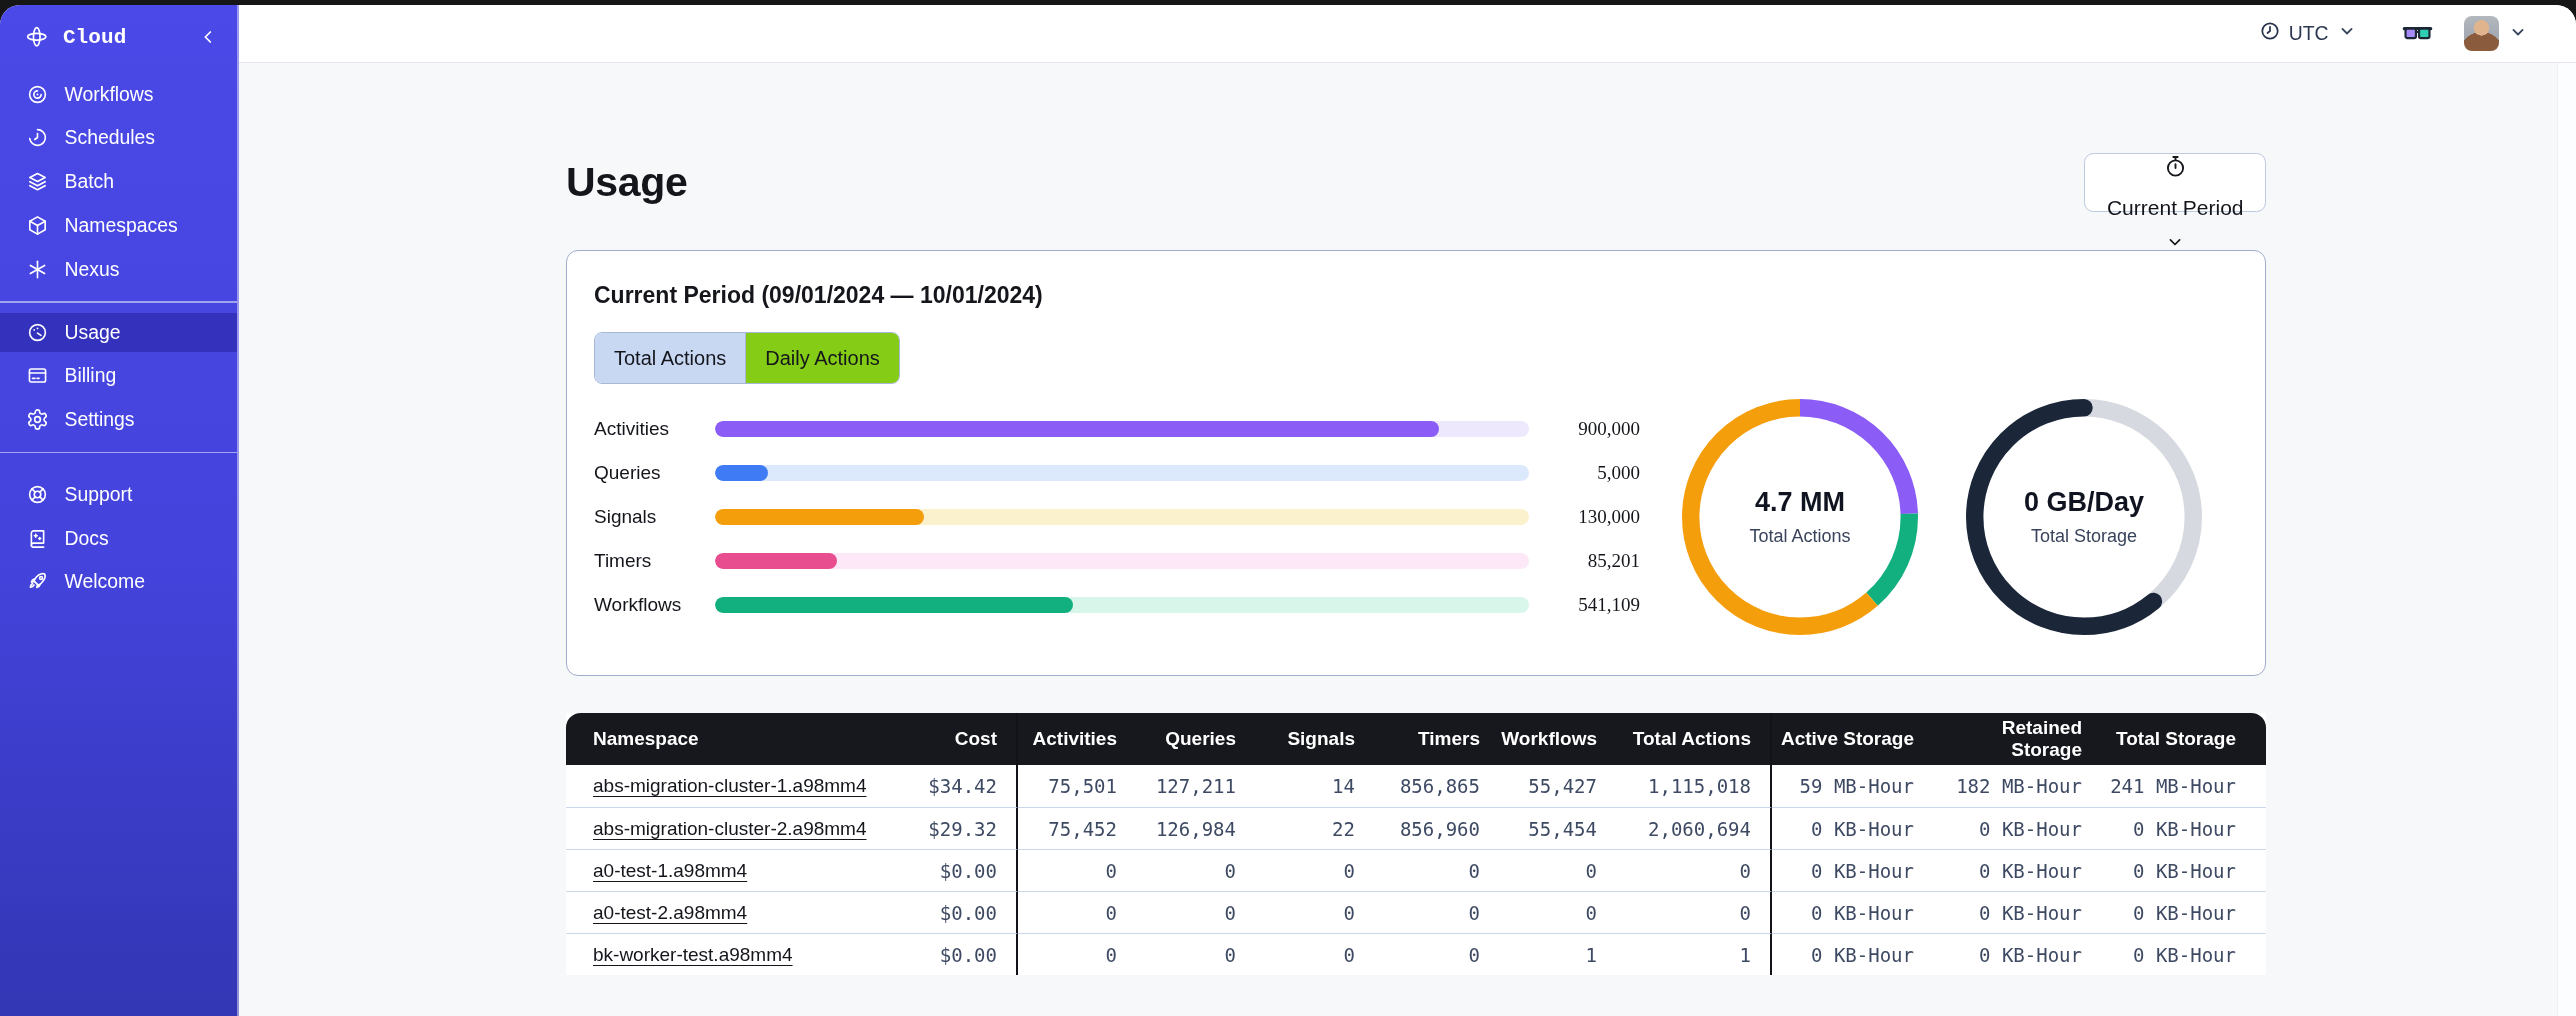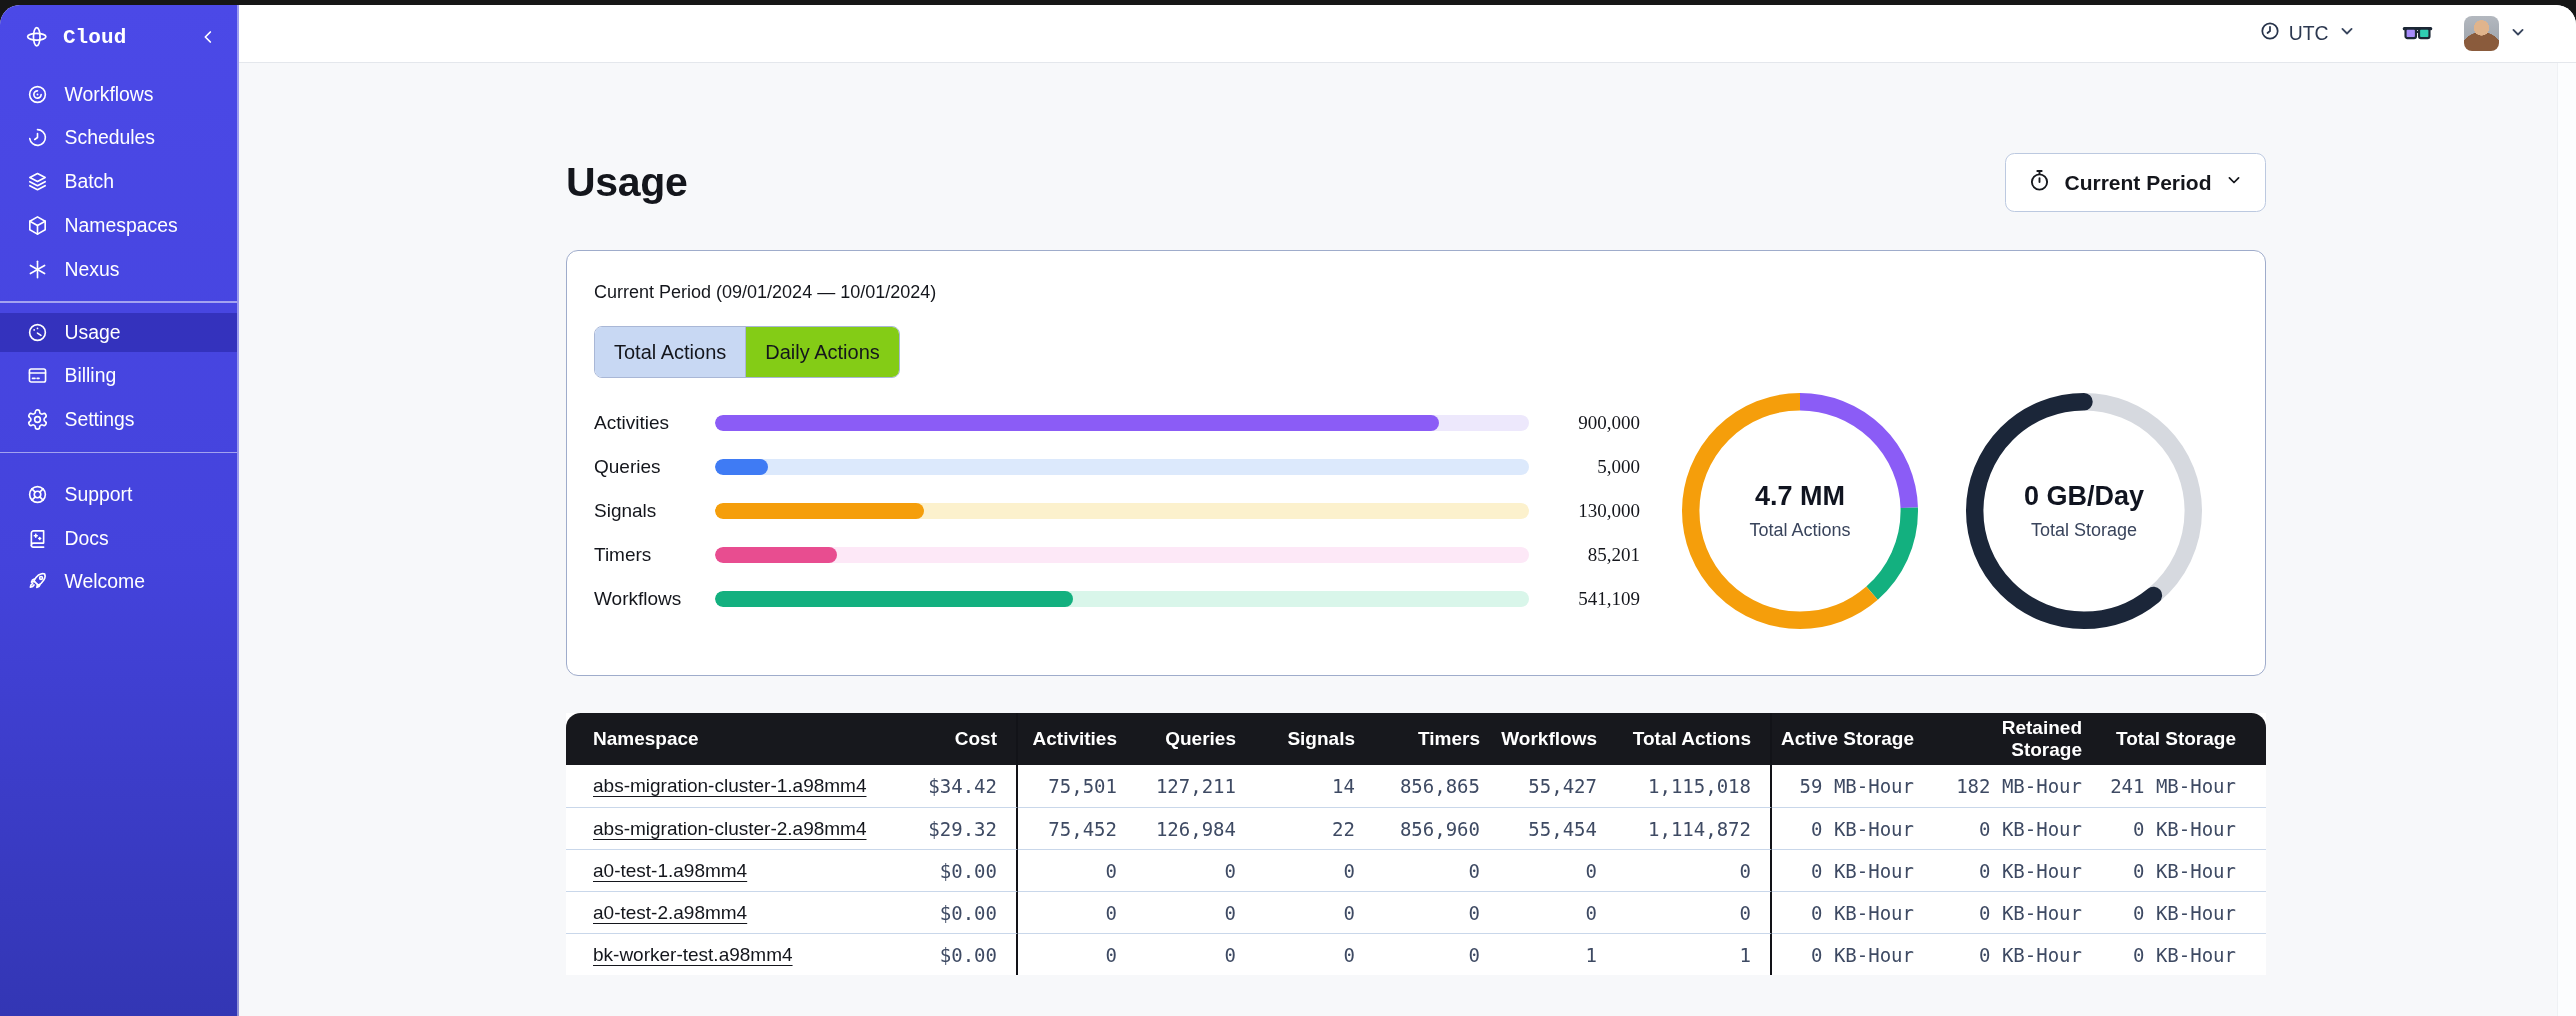"Current Period" .period-btn { flex-direction: none -> column; font-weight: 700 -> 400 }
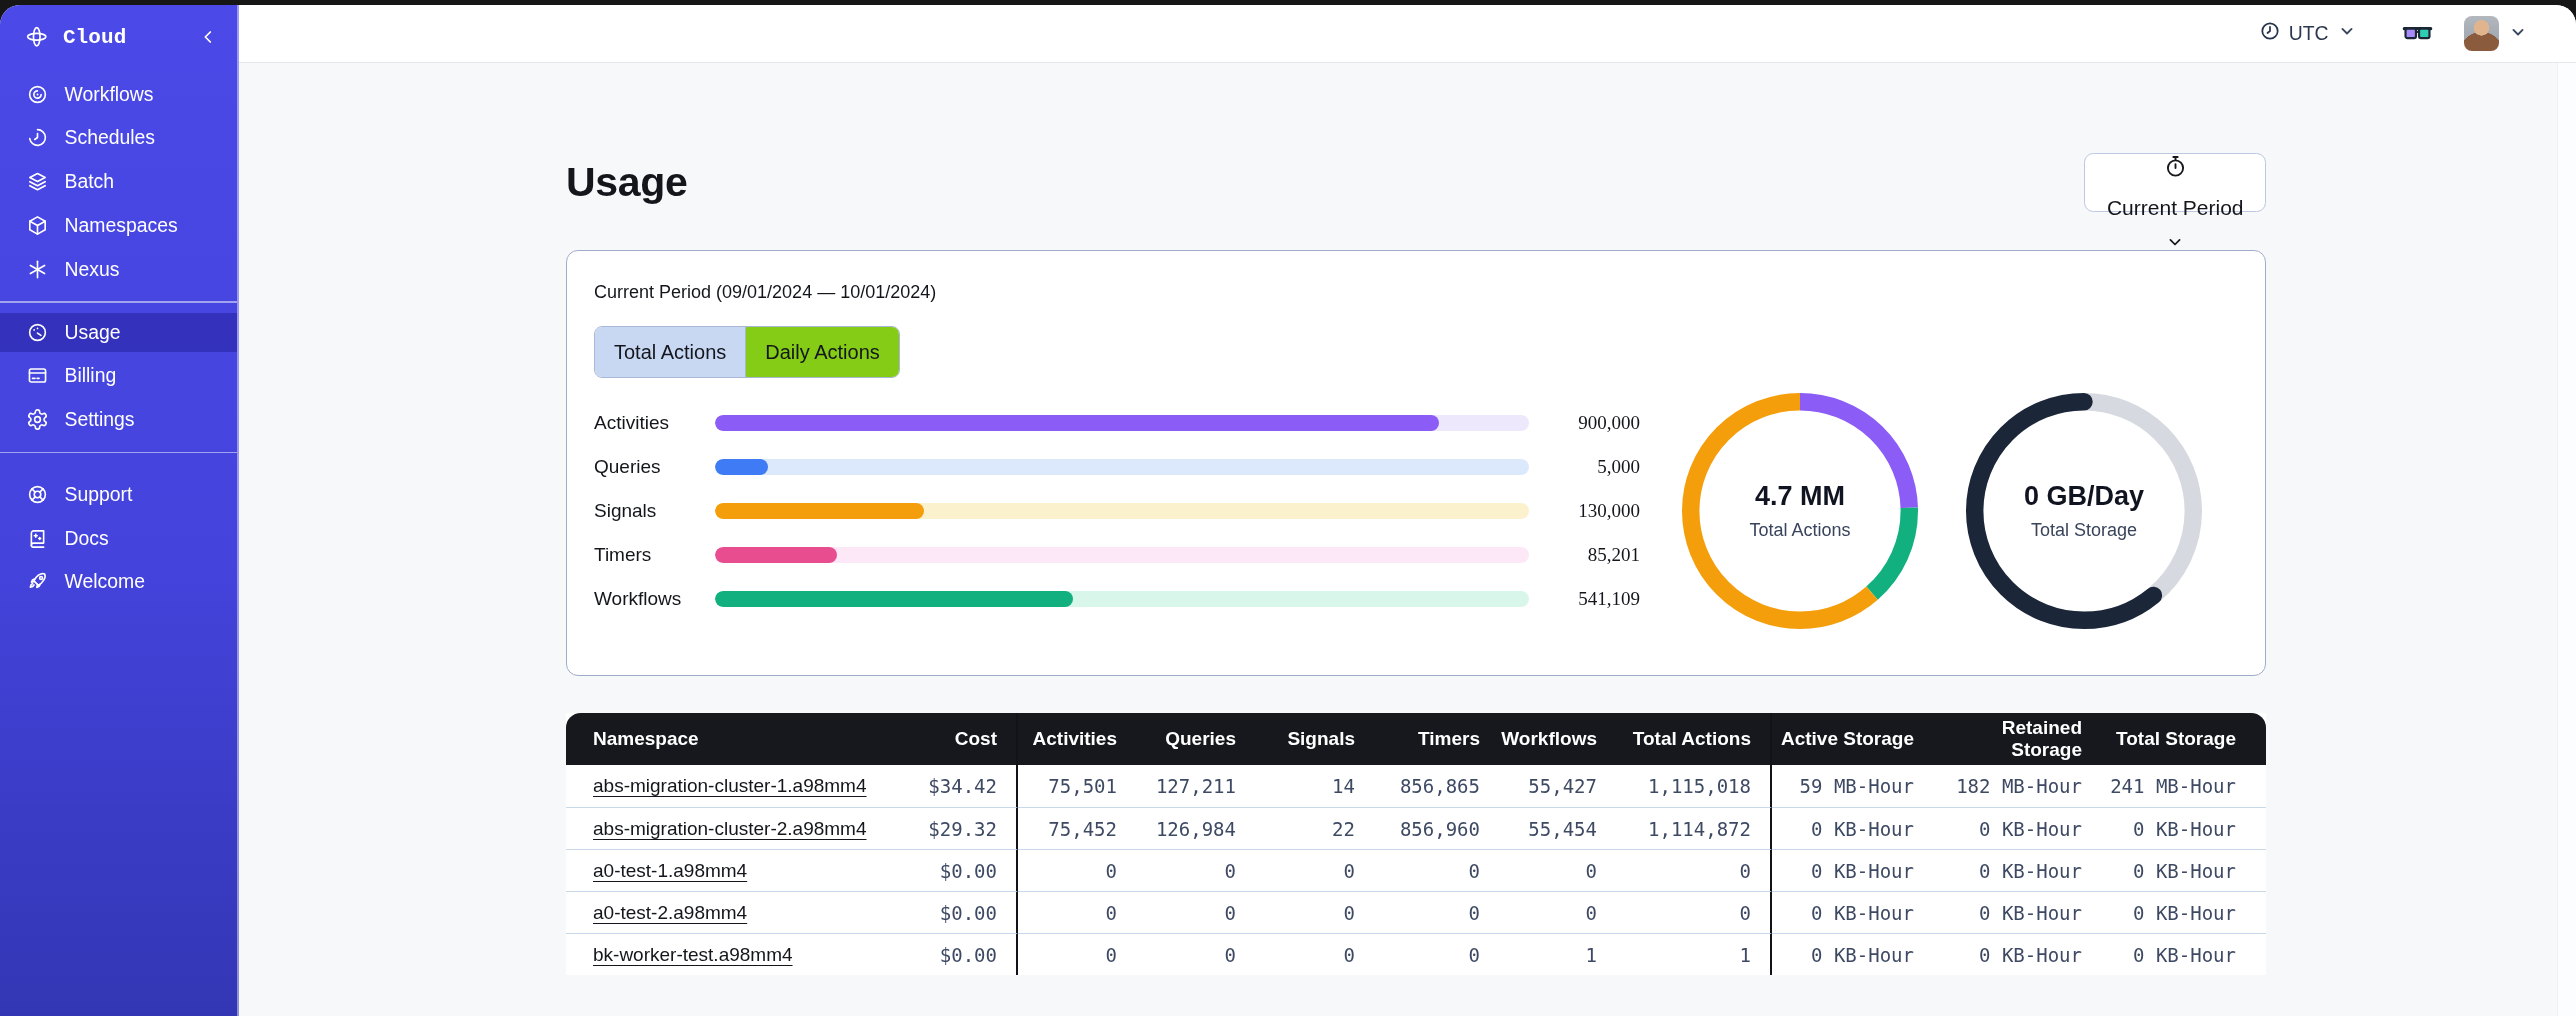"Current Period (09/01/2024 — 10/01/2024)" .card-title { font-size: 18px -> 23px; font-weight: 400 -> 700 }
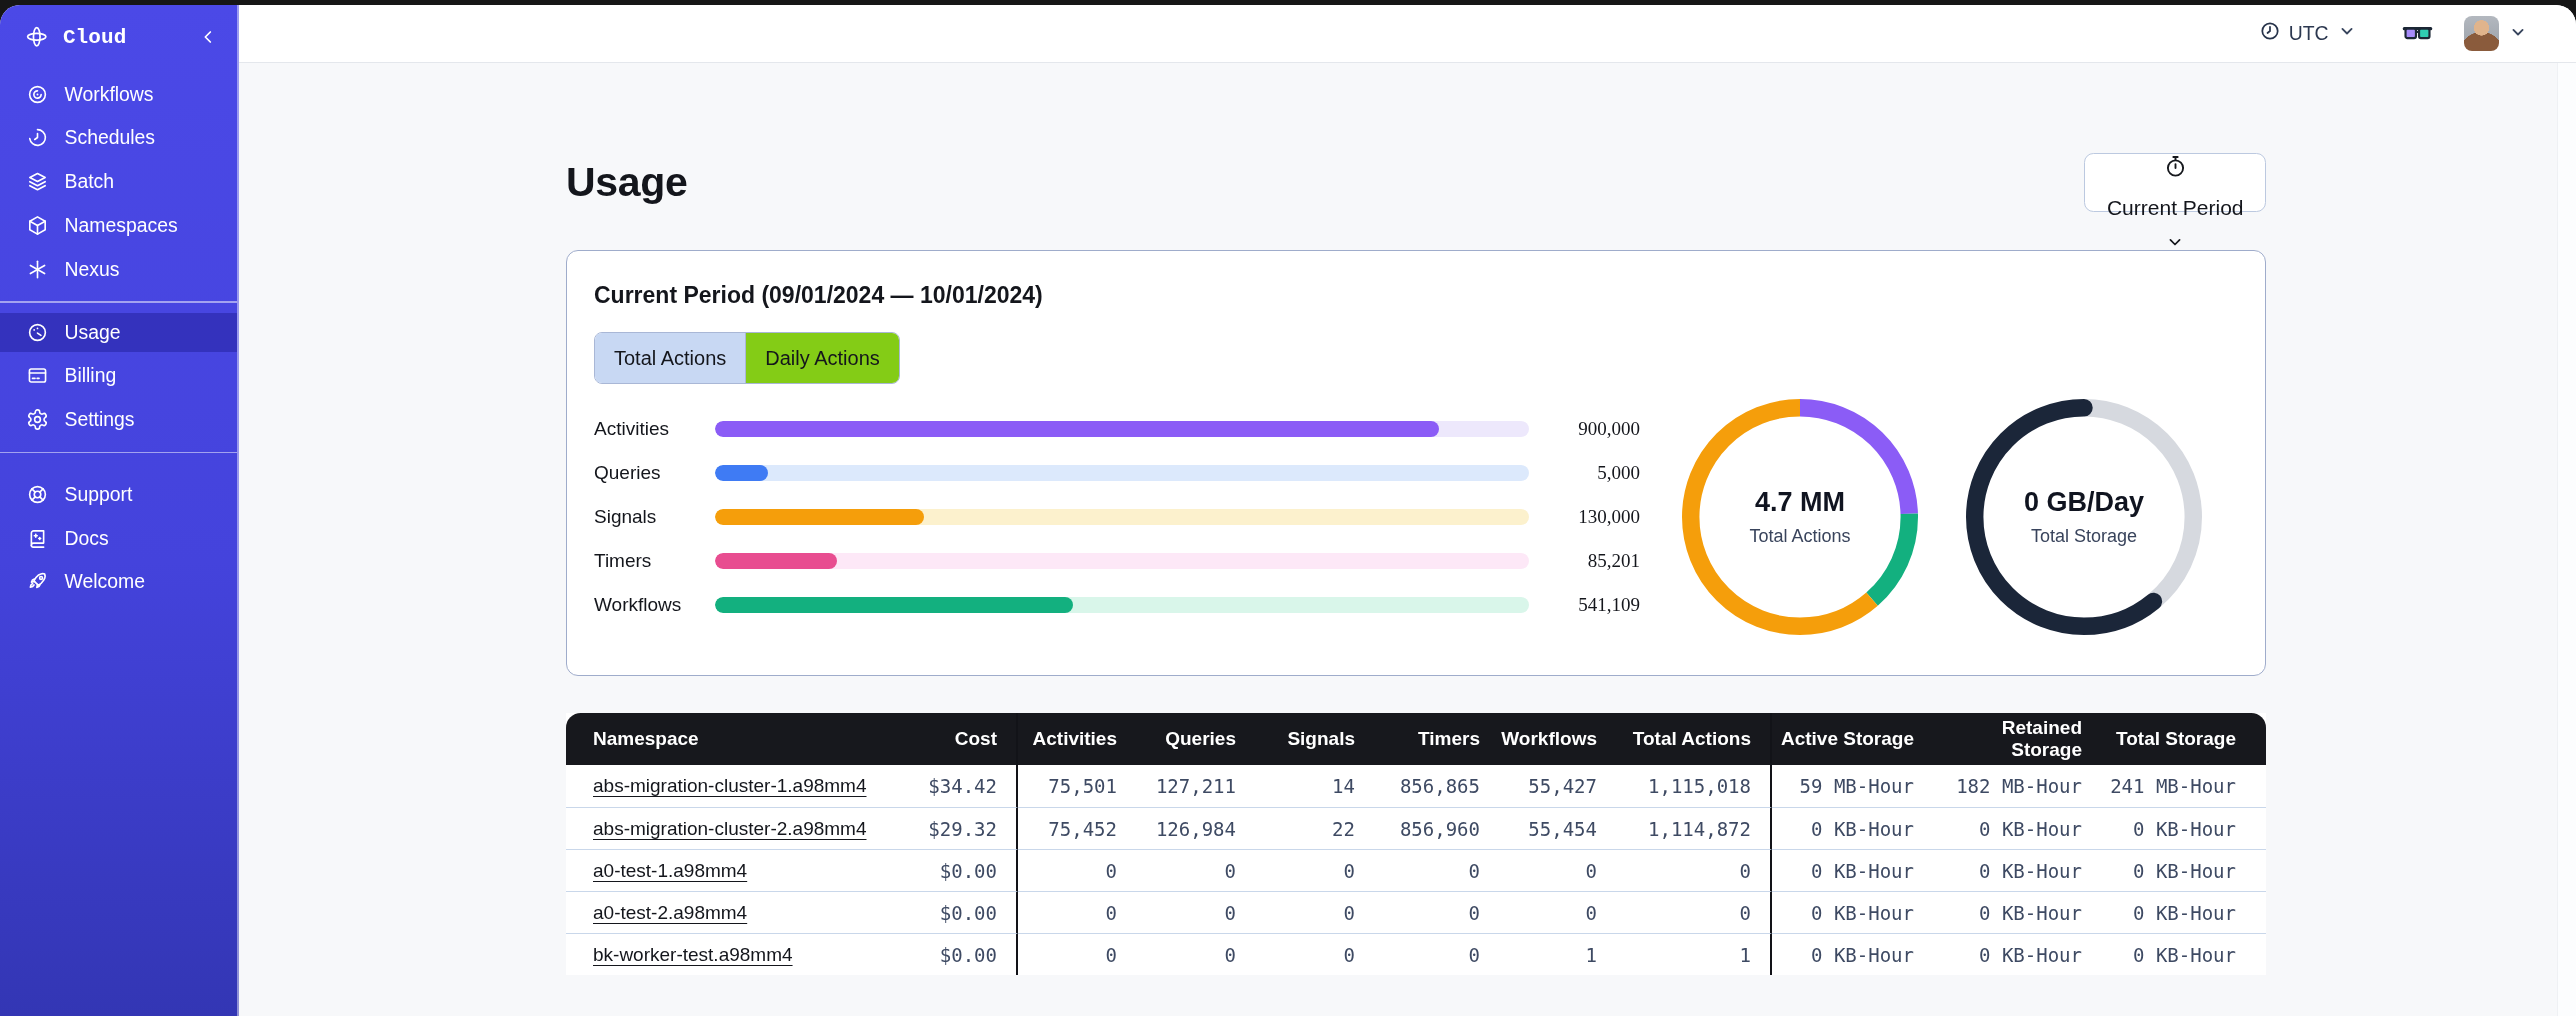"1,114,872" td.num { text: 1,114,872 -> 2,060,694 }
